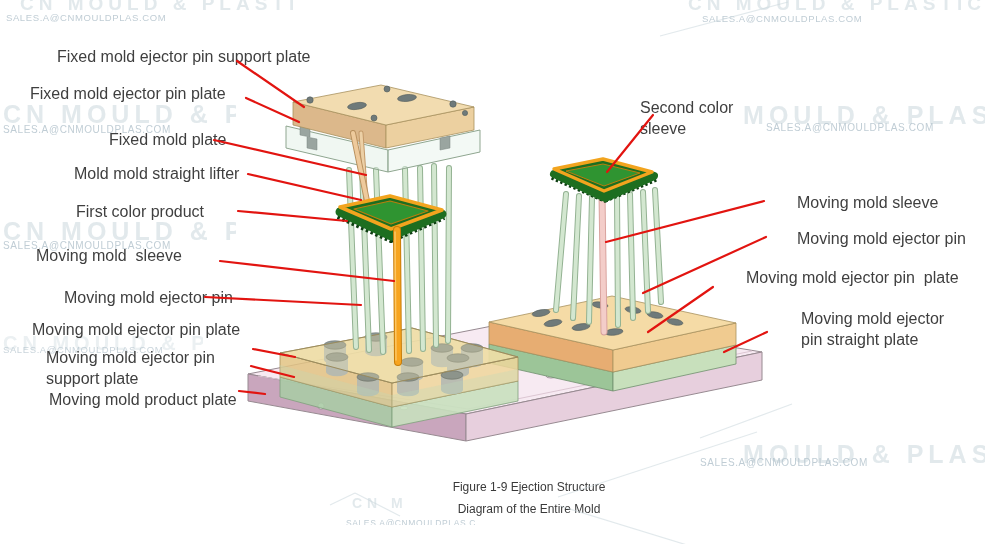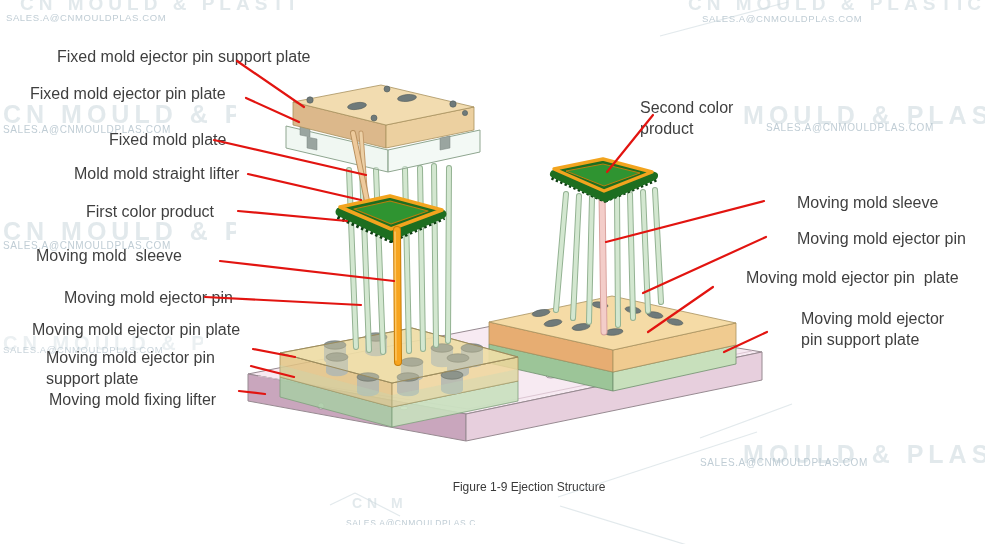"Second color" div.lbl { text: product -> sleeve }
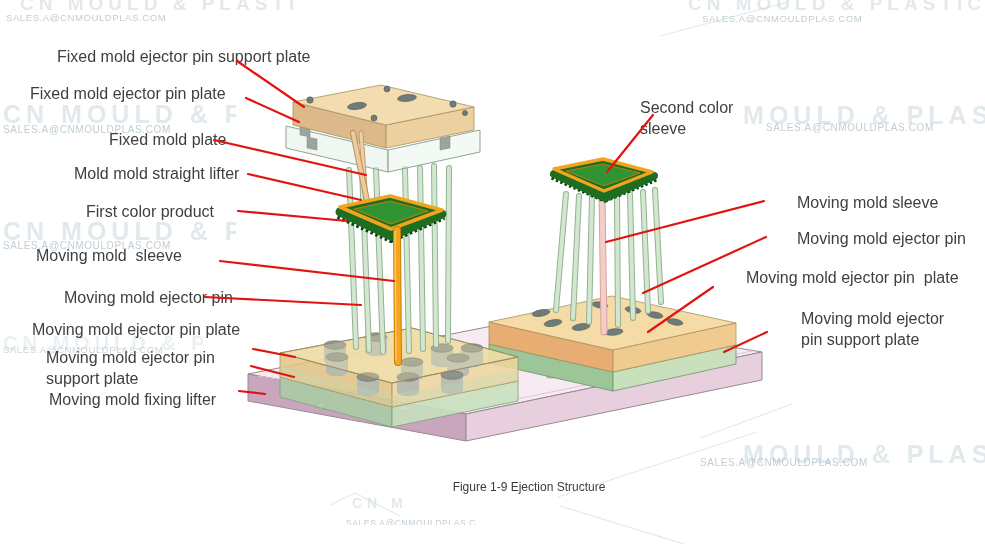"First color product" div.lbl { left: 62px -> 52px }
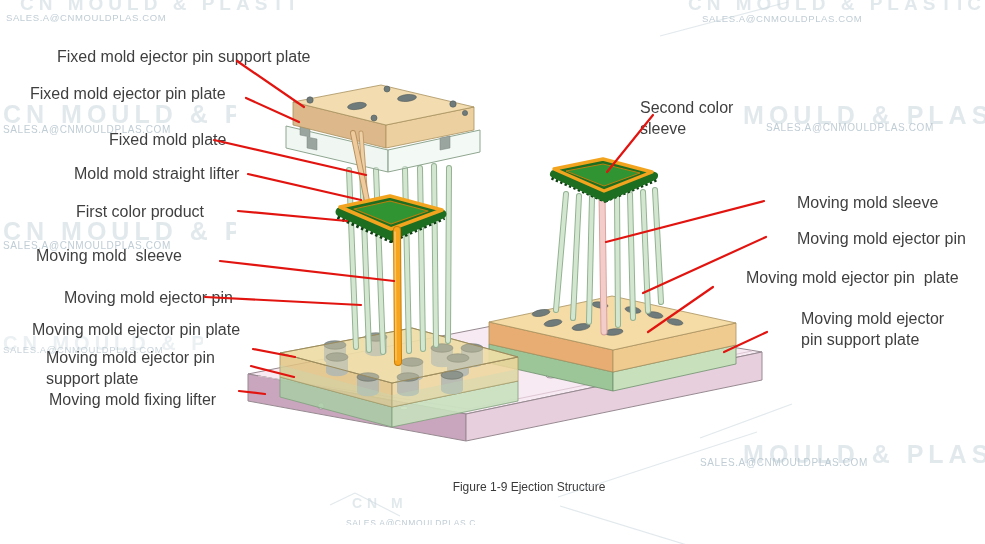"Moving mold ejector" div.lbl { text: support -> straight }
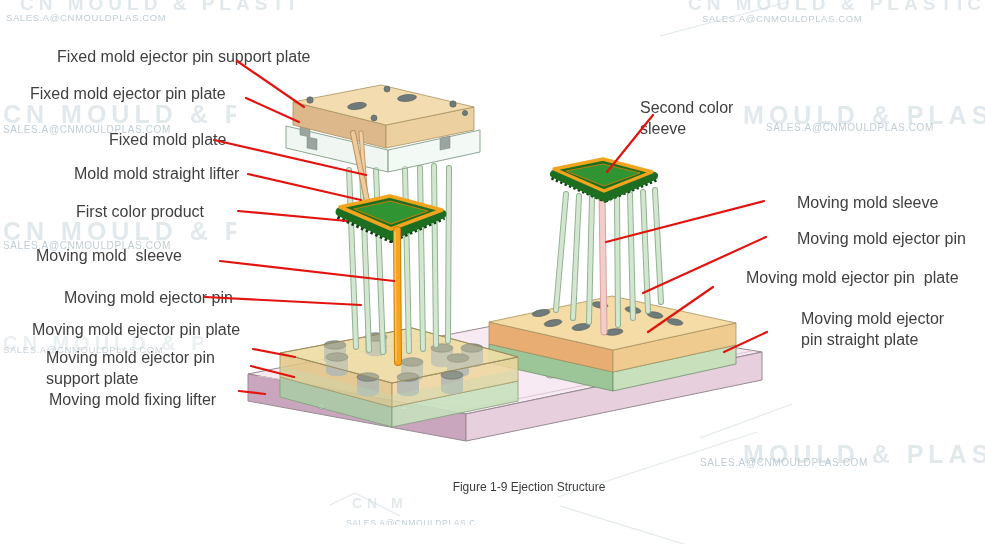"Moving mold fixing lifter" div.lbl { text: fixing lifter -> product plate }
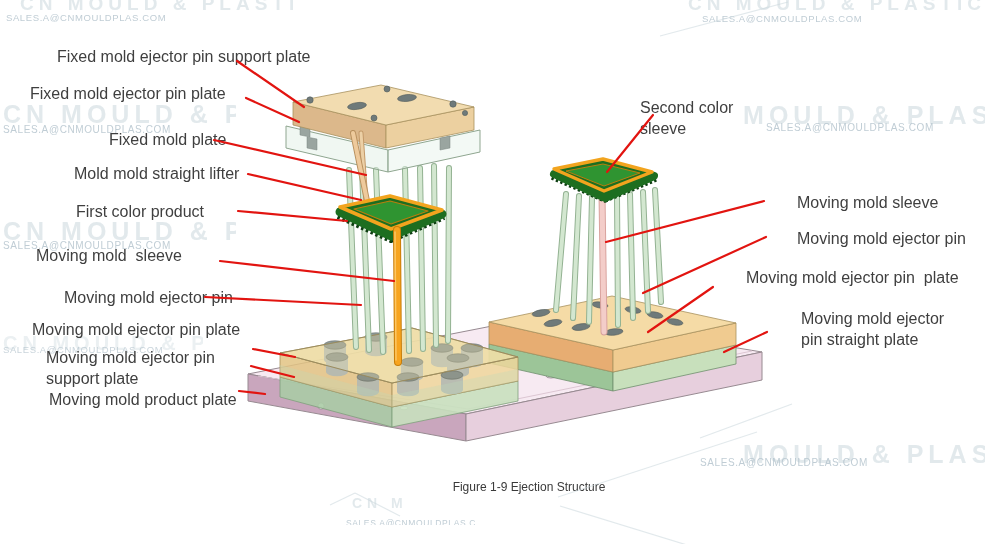"Diagram of the Entire Mold" div { html: none -> <div>Diagram of the Entire Mold</div> }
